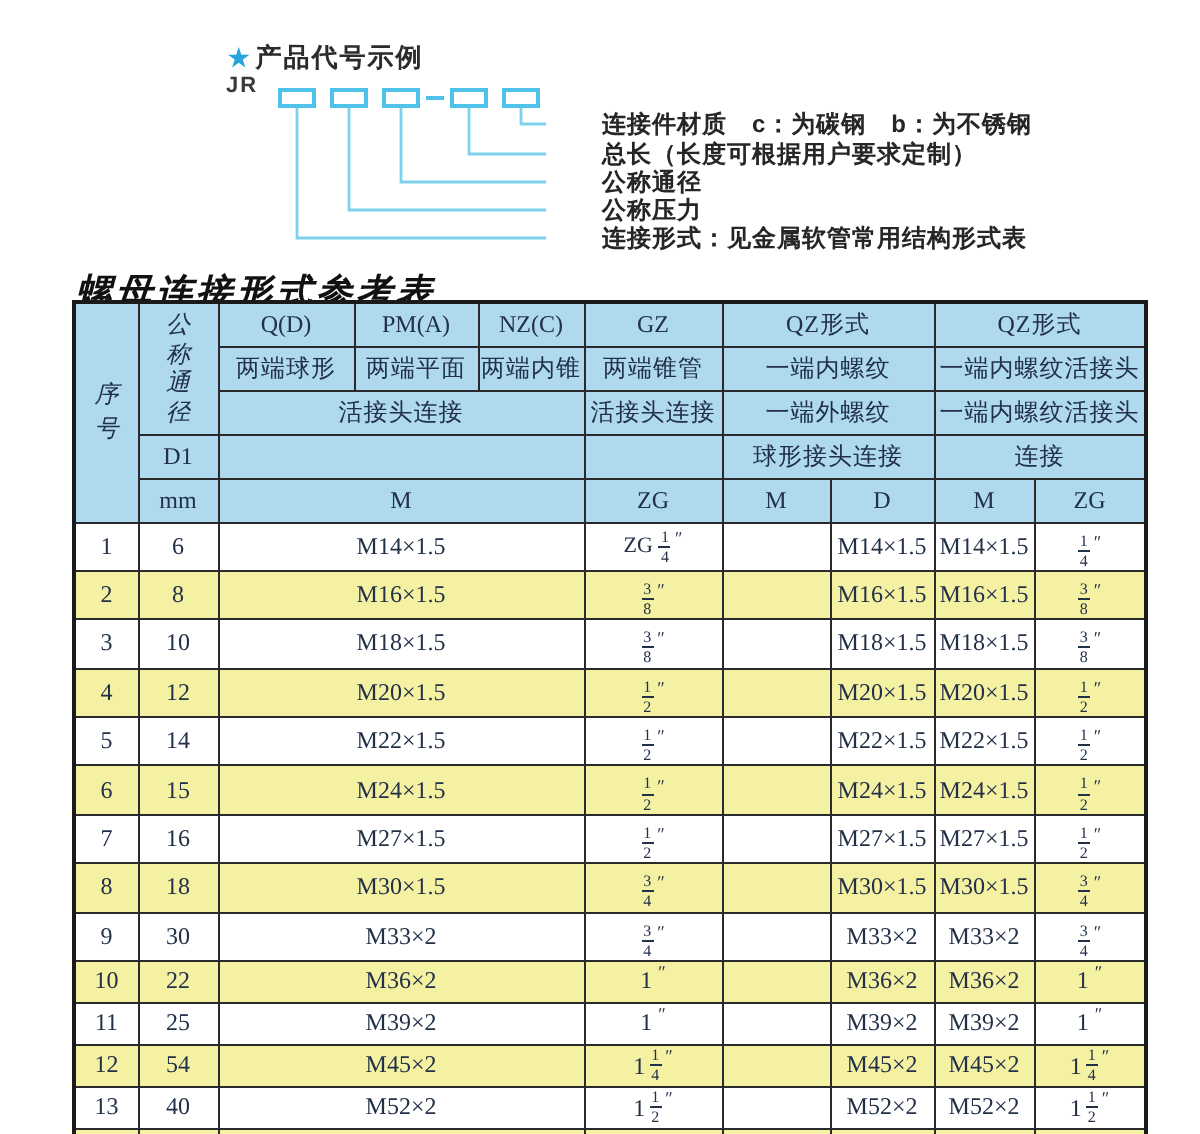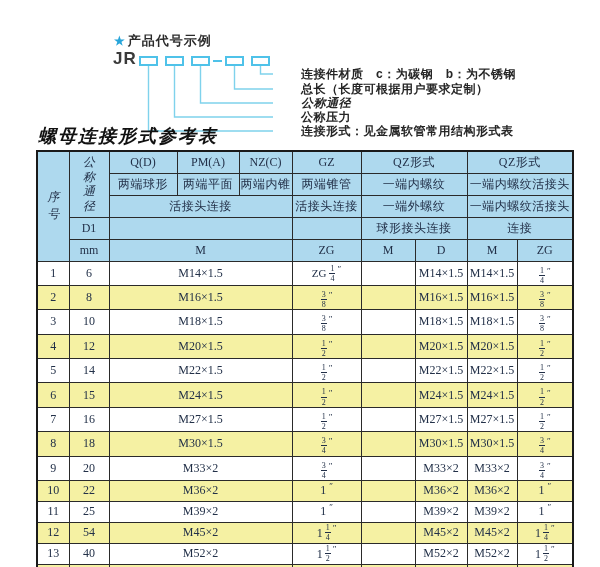"★ 产品代号示例" #diagram { top: 12px -> 0 }
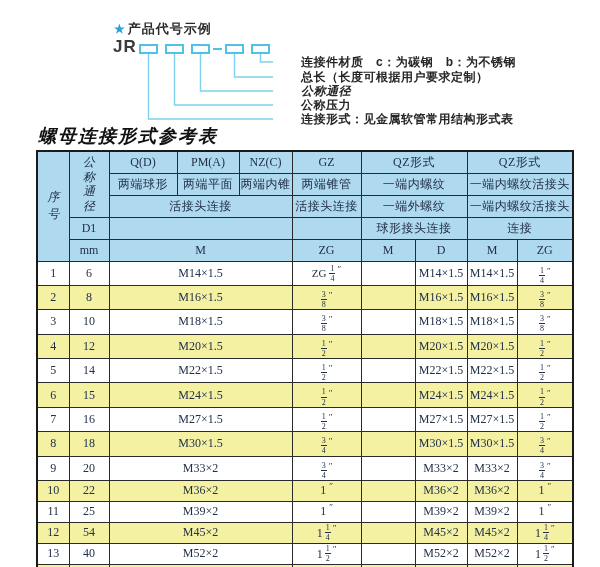"JR" #jr-code { font-size: 17px -> 11px }
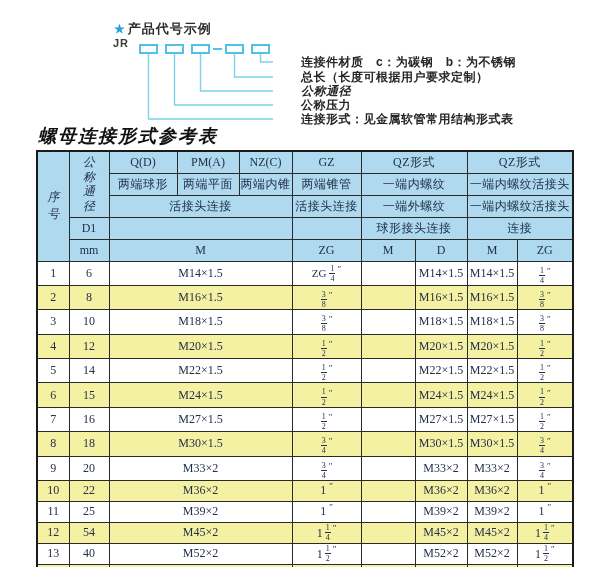"公称通径" div.code-label { font-style: italic -> none }
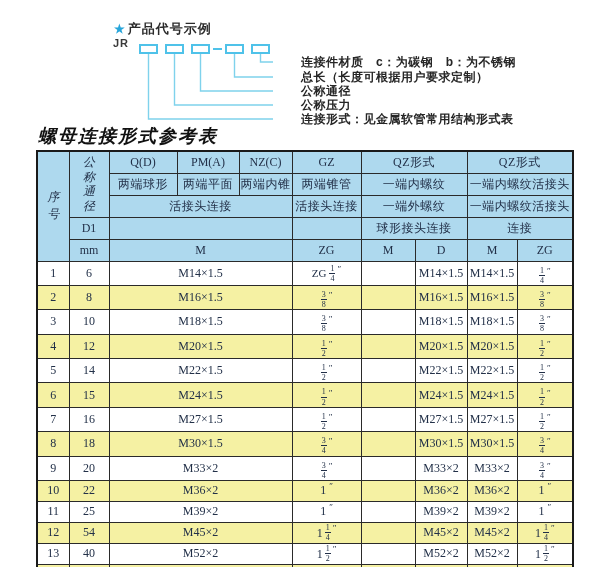"螺母连接形式参考表" #table-title { top: 124px -> 134px }
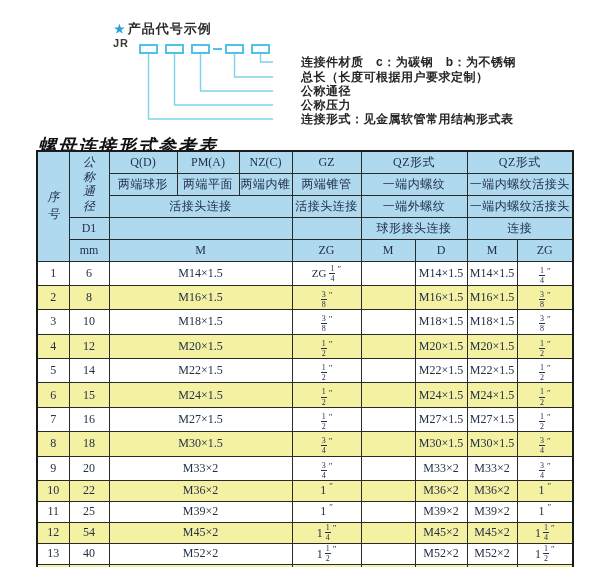"20" td { text: 20 -> 30 }
